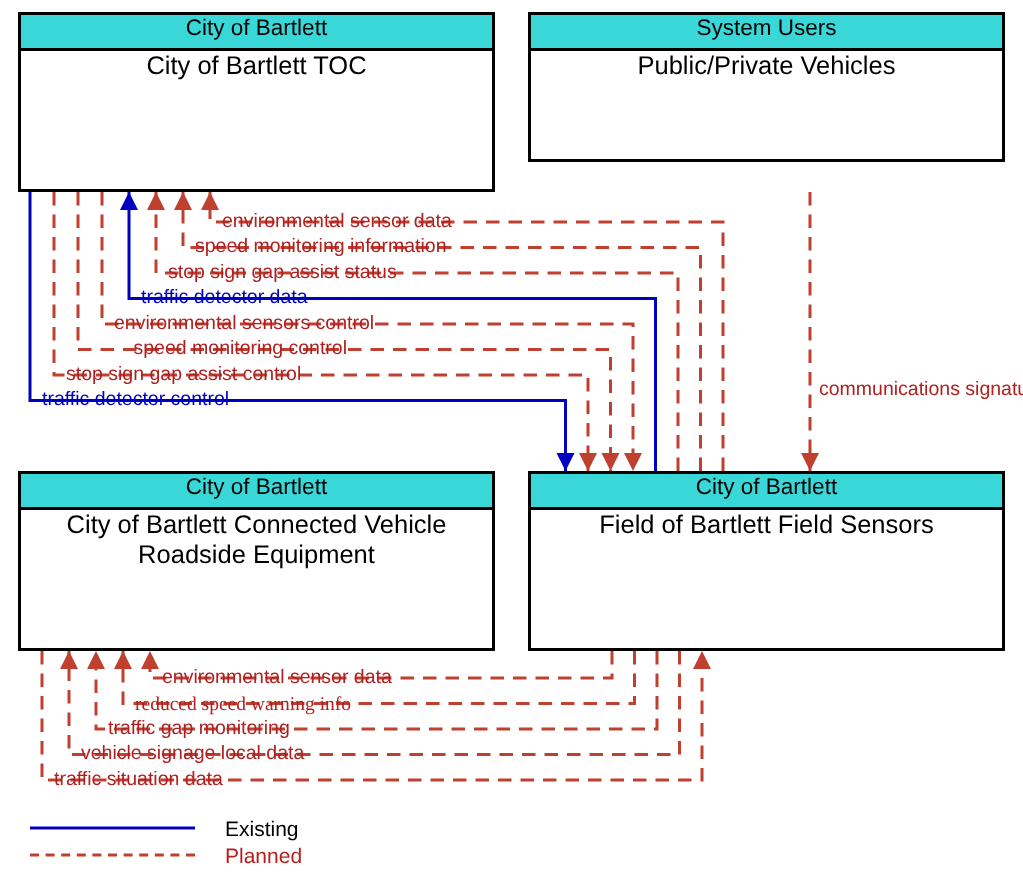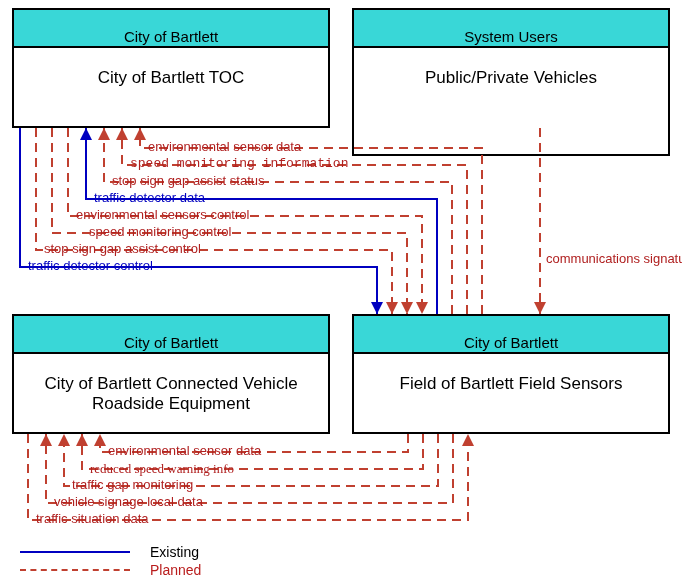"City of Bartlett" .node-header { padding: 18px 4px -> 0 4px }
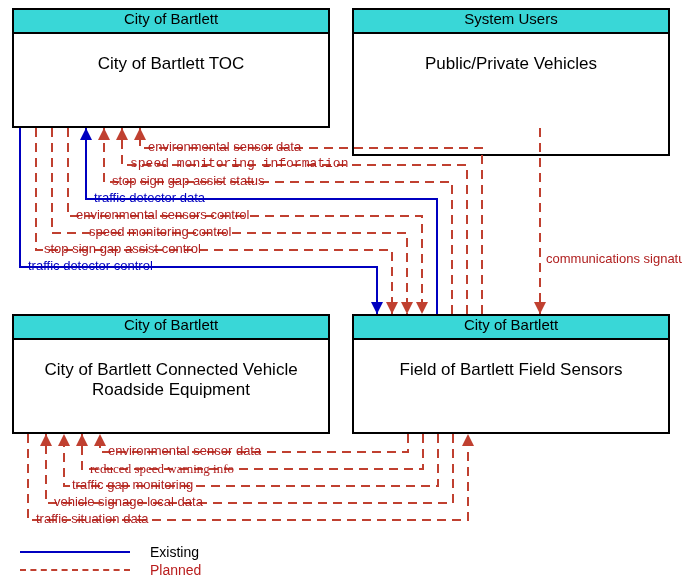"System Users" div.node { height: 148px -> 100px }
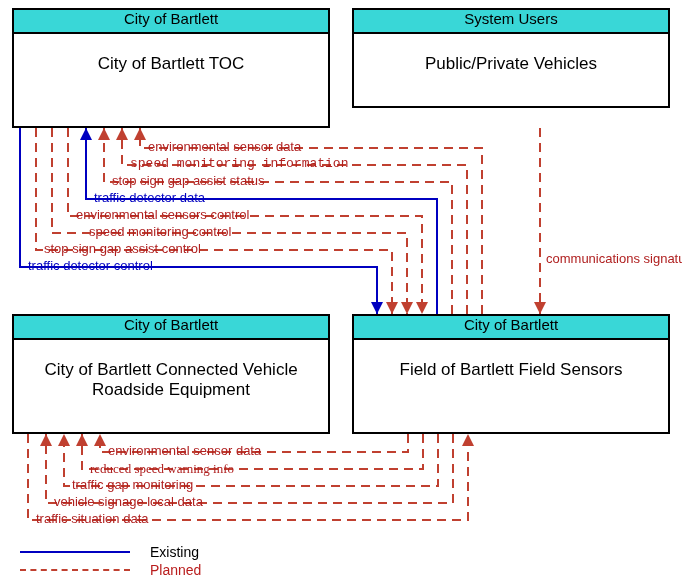"City of Bartlett TOC" .node-body { padding: 20px 6px -> 0 6px }
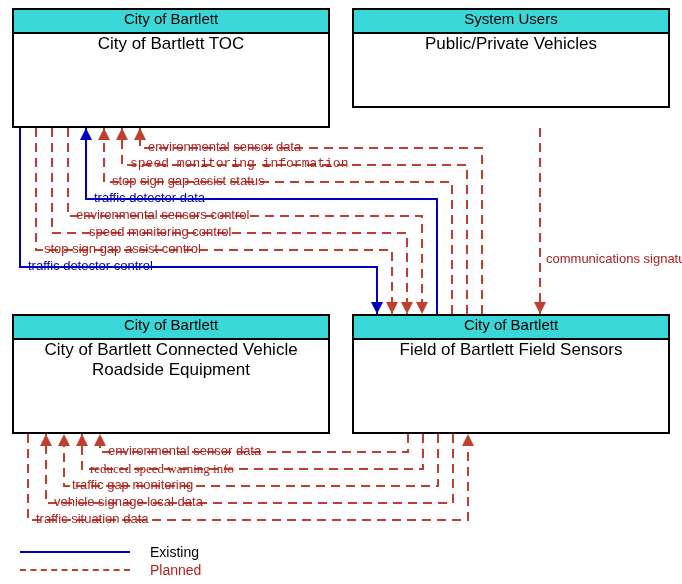"speed monitoring information" div.flow-label { font-family: Liberation Mono, monospace -> none }
